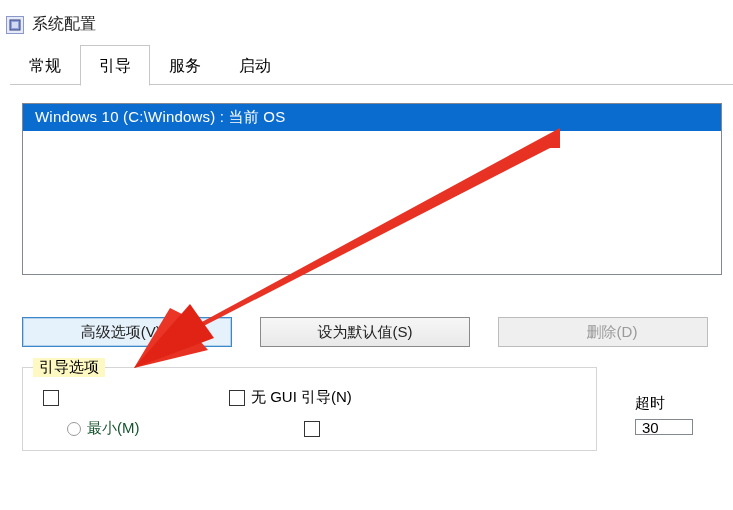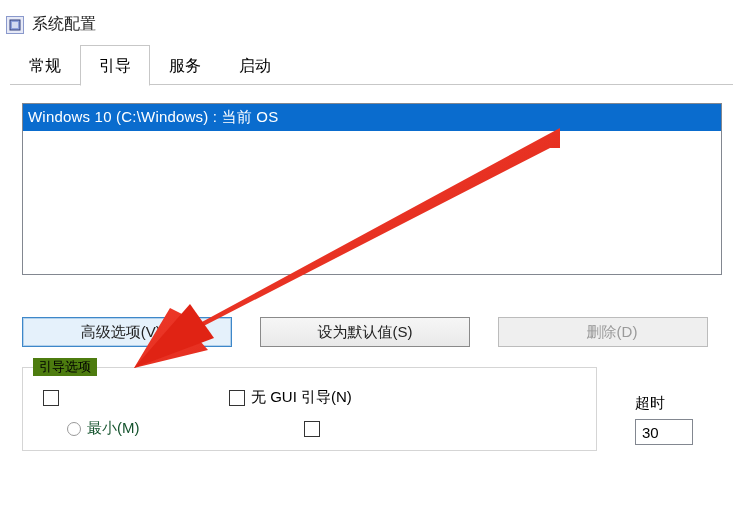"Windows 10 (C:\Windows) : 当前" .listitem { padding: 4px 5px -> 4px 12px }
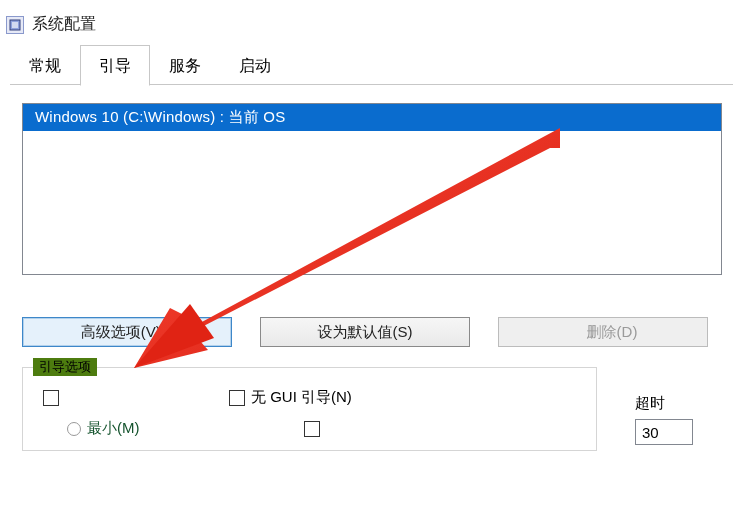"引导选项" .legend { background: #4d7c0f -> #fef9c3; font-size: 13px -> 15px }
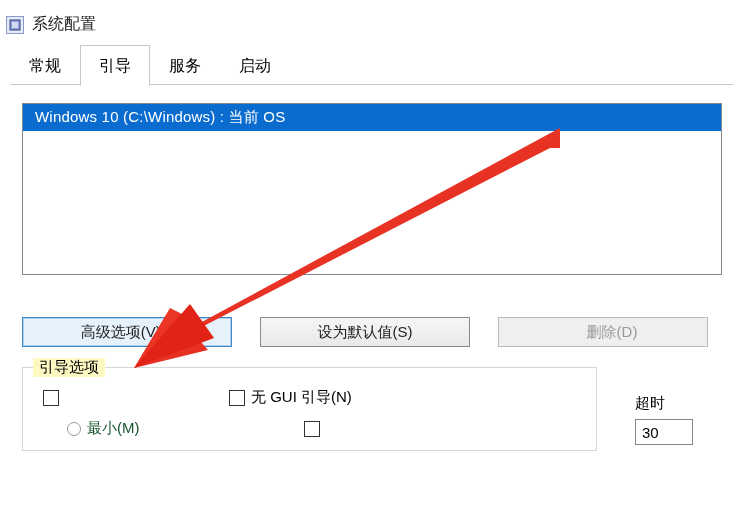"30" .timeout-input { height: 26px -> 16px }
